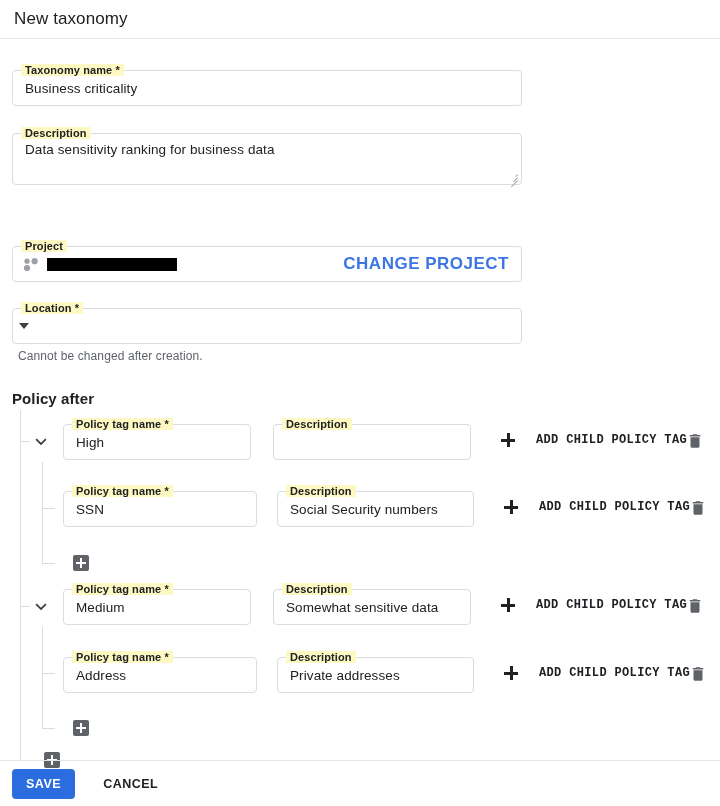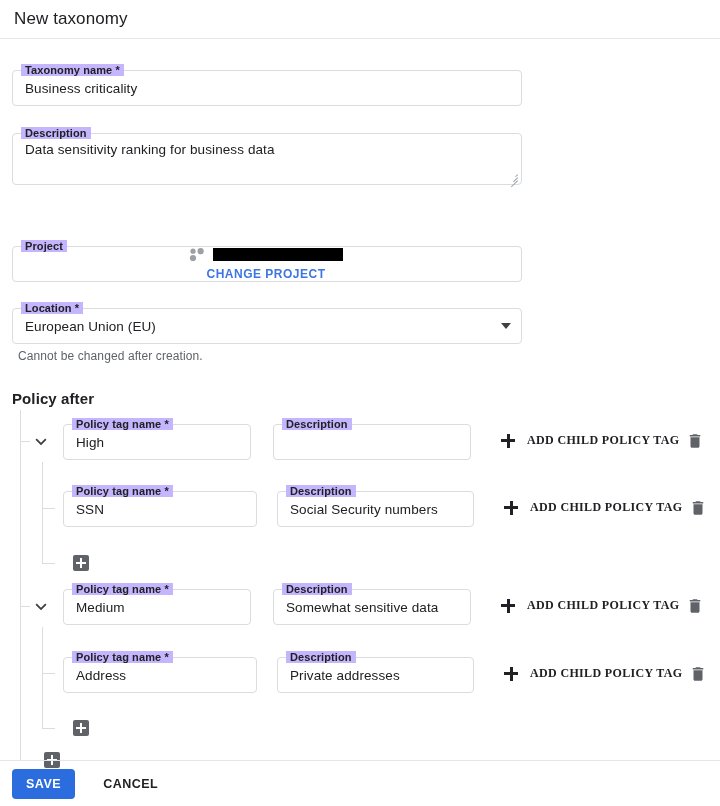"Taxonomy name *" .field-legend { background: #c4b5fd -> #fef9c3 }
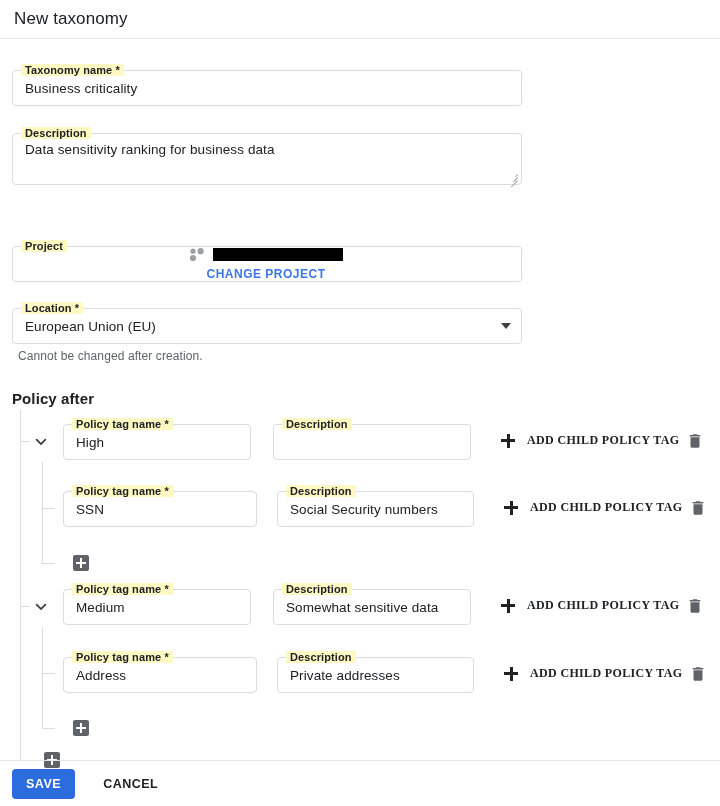"Project" #project-field .field-box { flex-direction: column -> none }
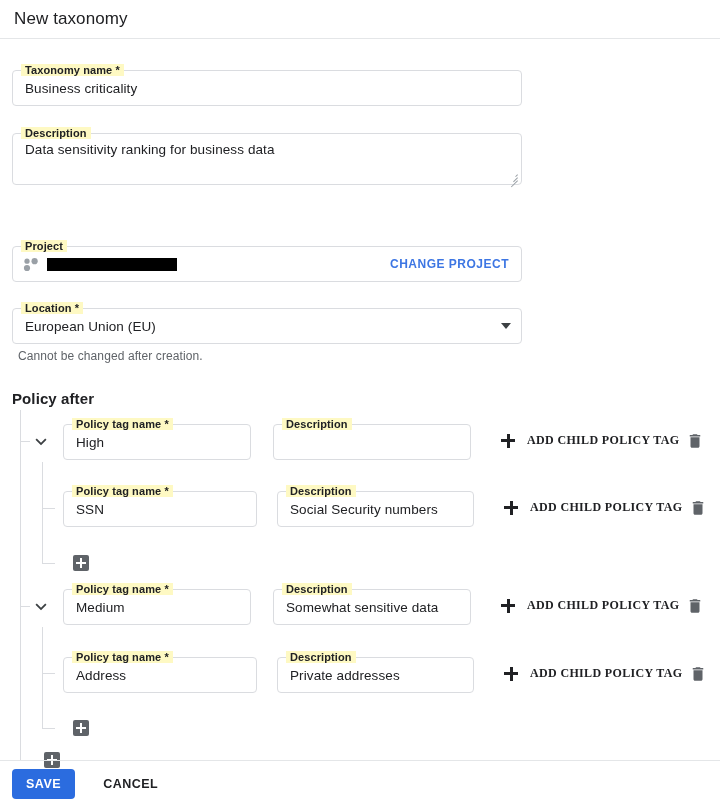"CHANGE PROJECT" .change-project { font-size: 12px -> 17px }
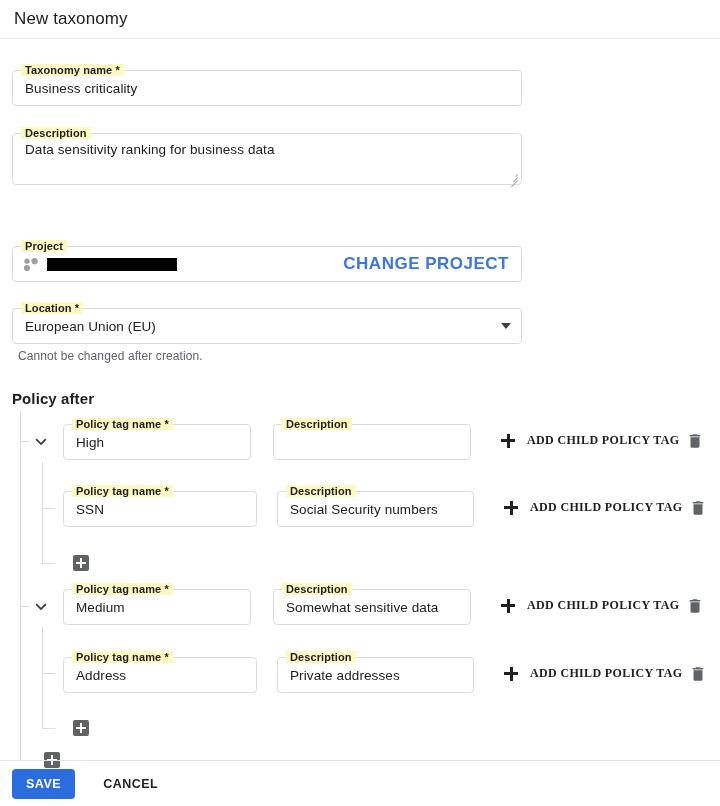"European Union (EU)" input.field-value { html: <input> -> none }
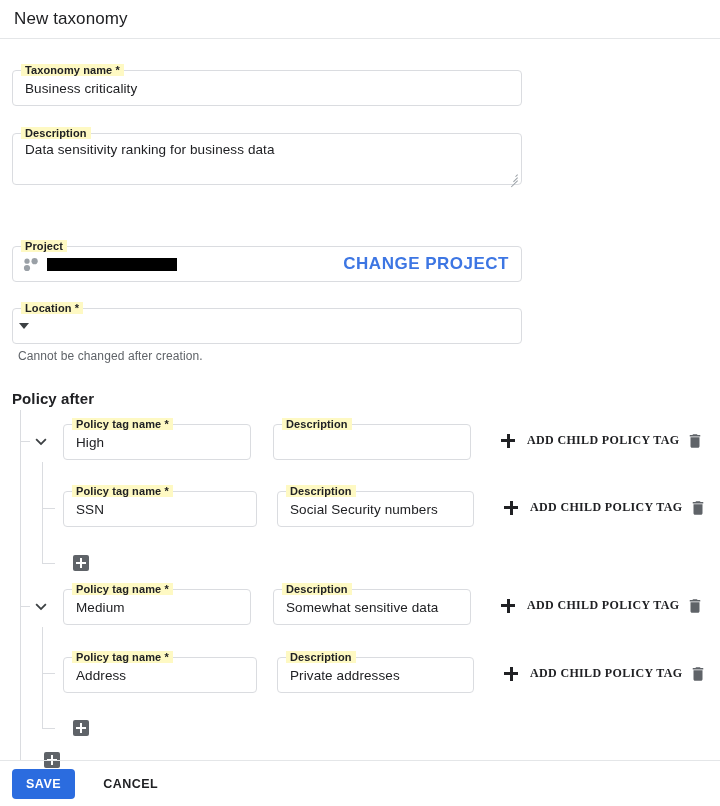"ADD CHILD POLICY TAG" .add-child-btn { font-family: Liberation Serif, serif -> Liberation Mono, monospace; gap: 12px -> 21px }
